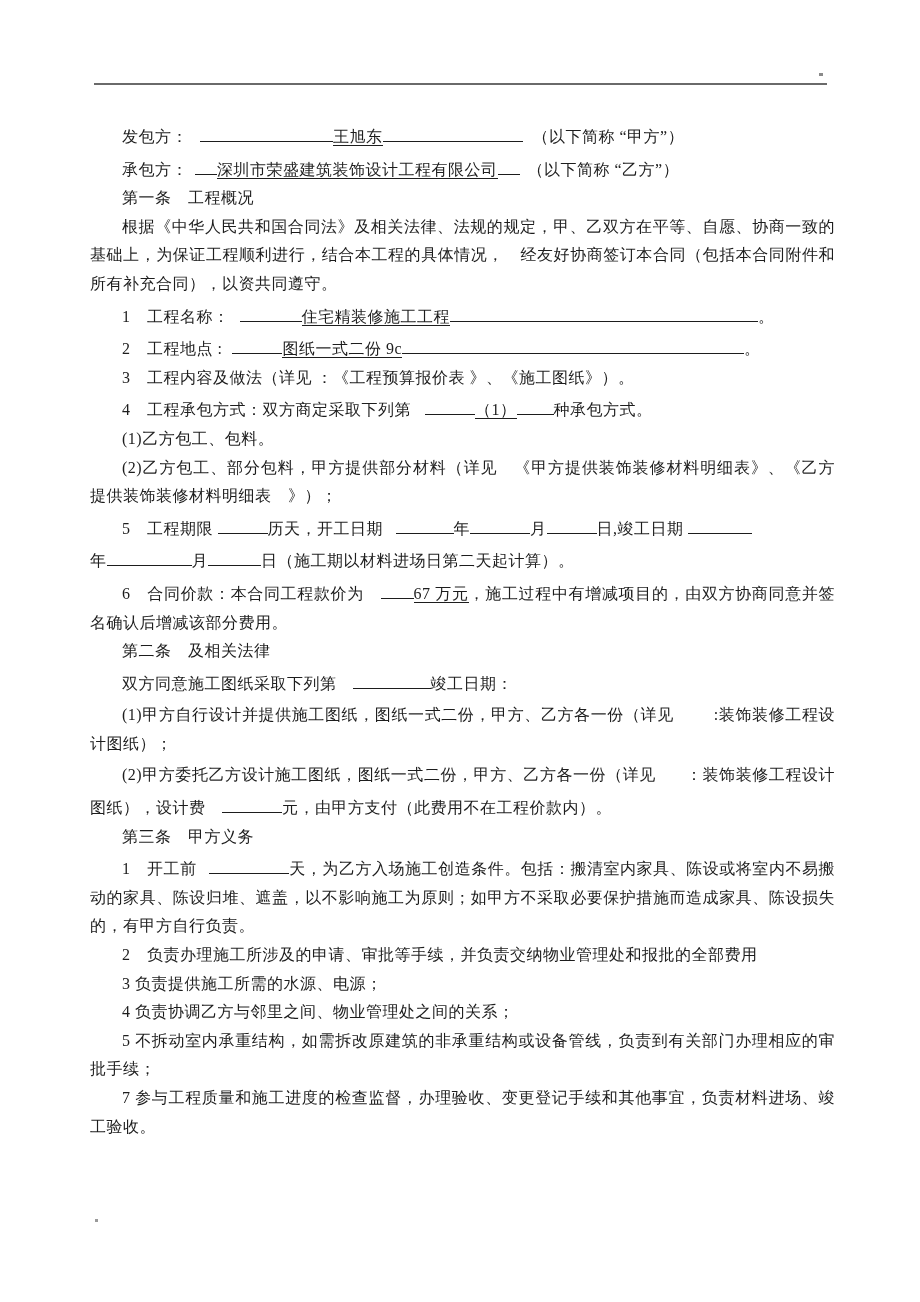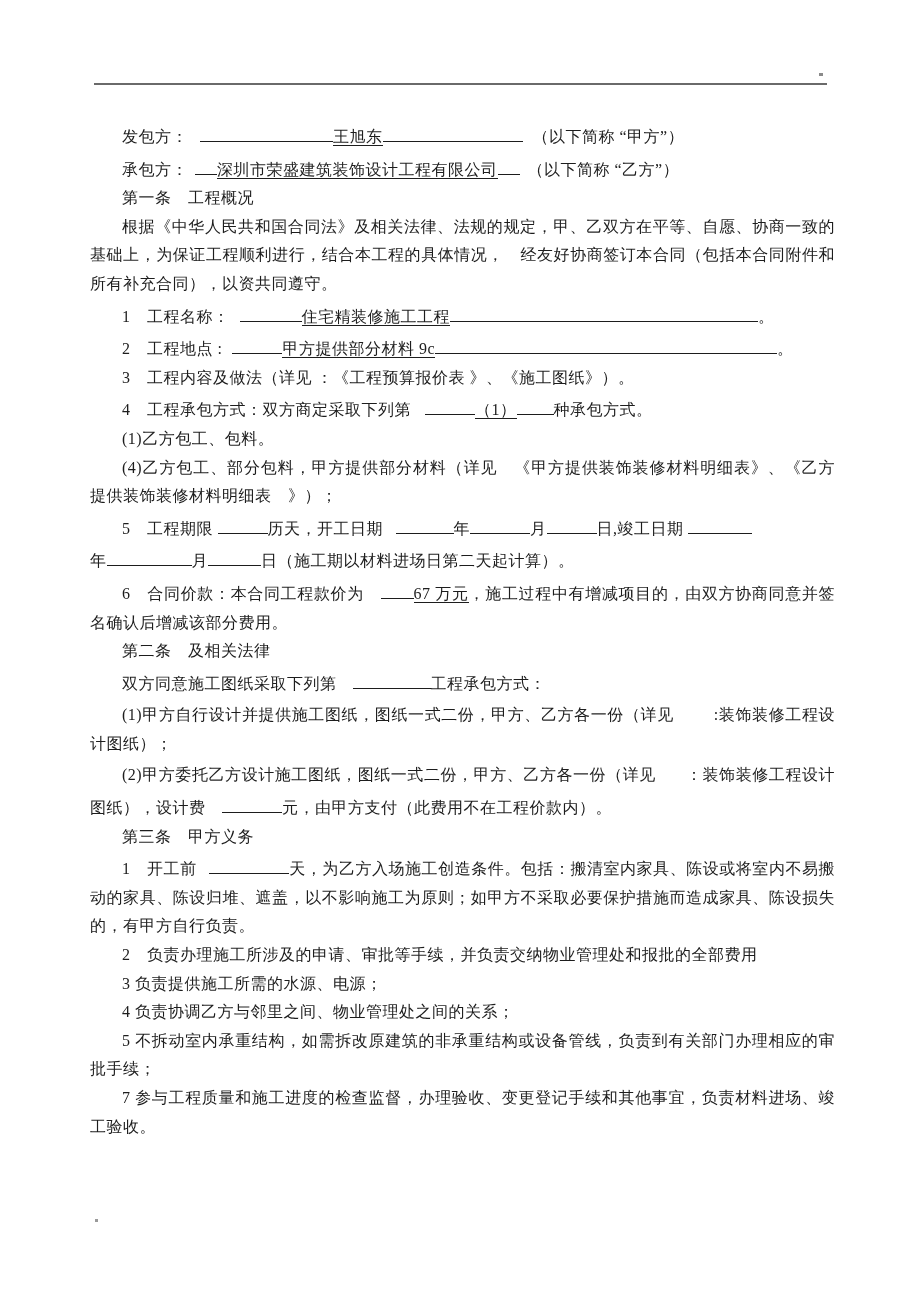"甲方提供部分材料 9c" span.u { text: 甲方提供部分材料 -> 图纸一式二份 }
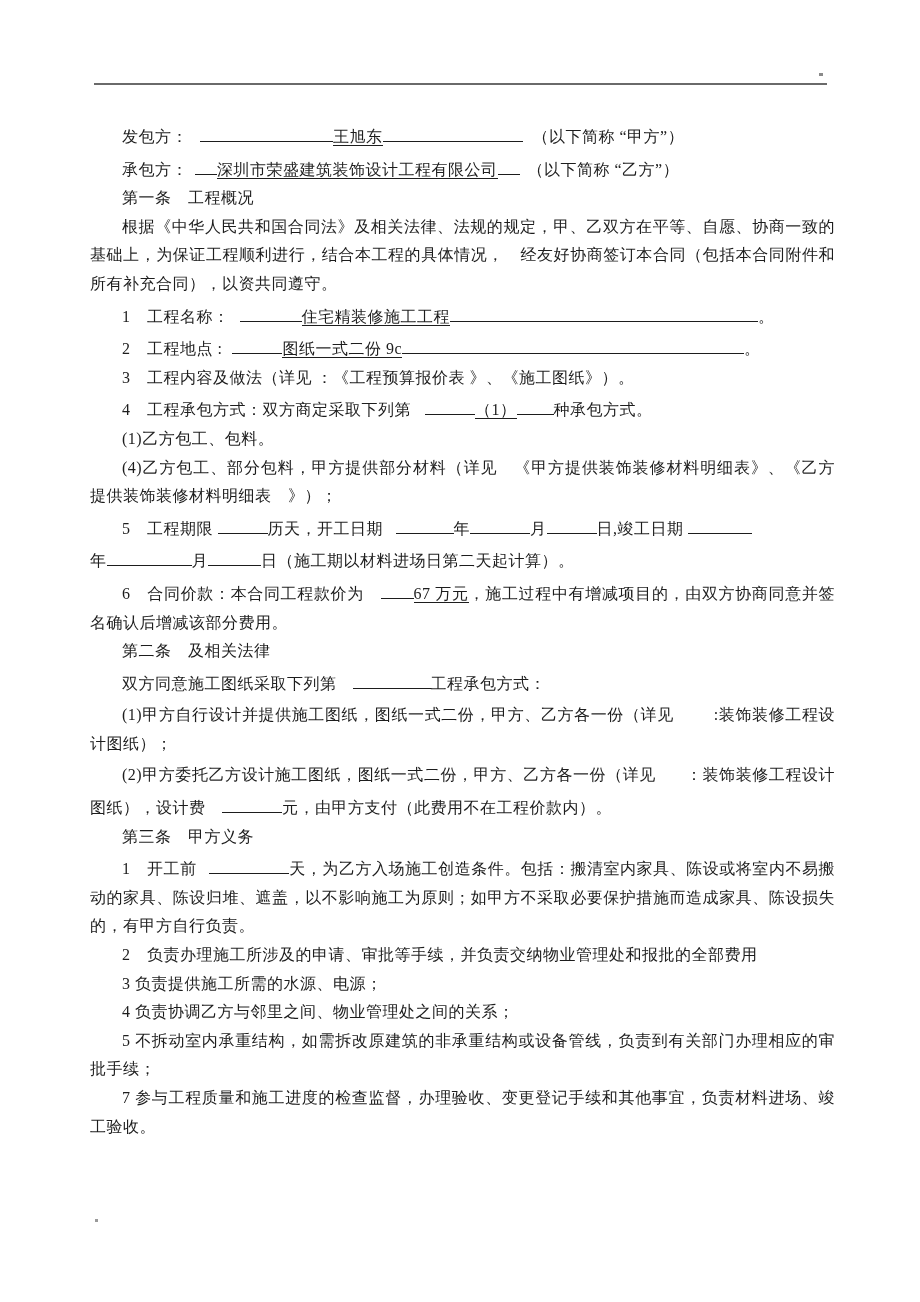"(4)乙方包工、部分包料，甲方提供部分材料（详见" span { text: 4 -> 2 }
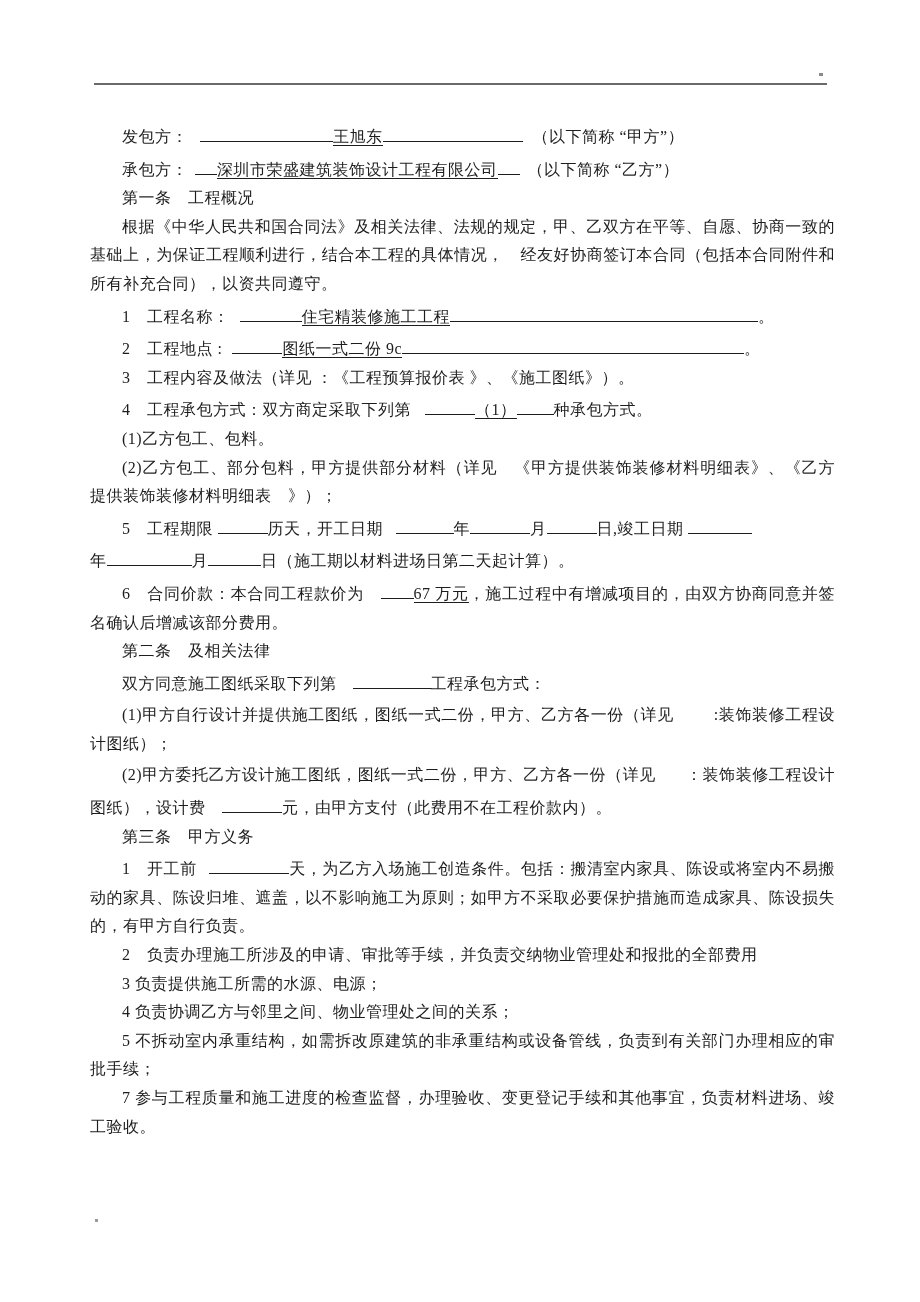"工程承包方式：" span { text: 工程承包方式 -> 竣工日期 }
